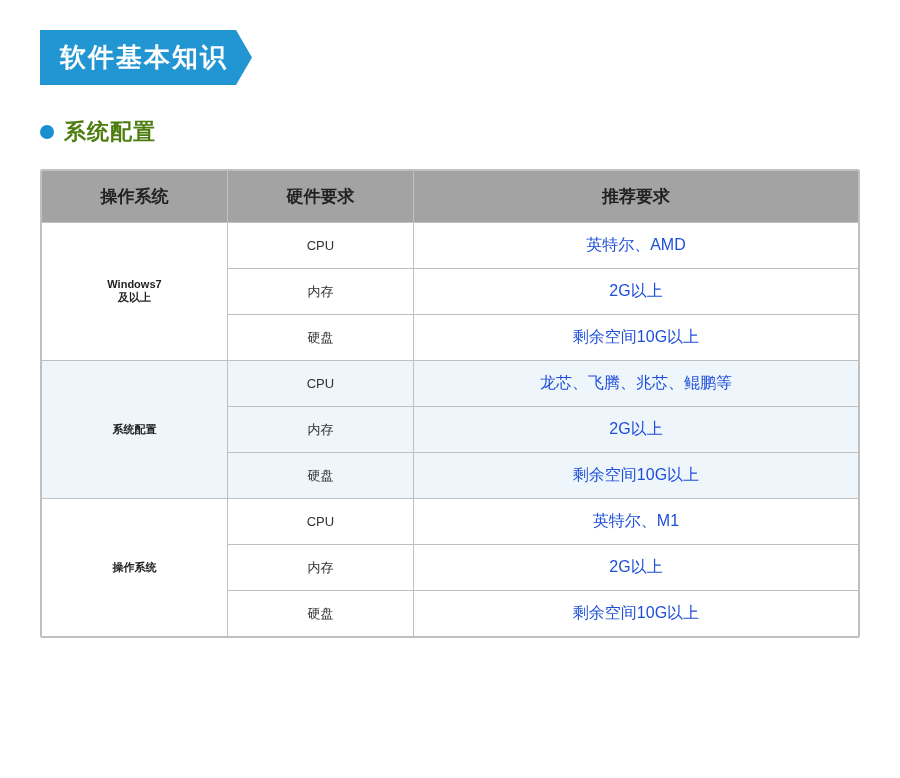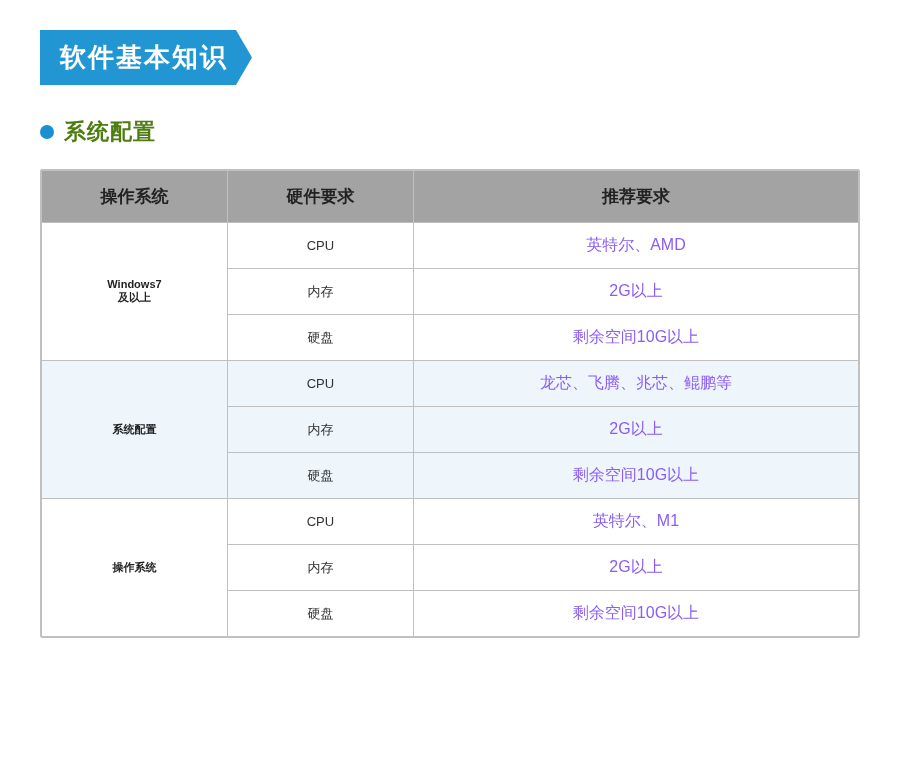"英特尔、AMD" .rec-cell { color: #8b5cf6 -> #1d4ed8 }
